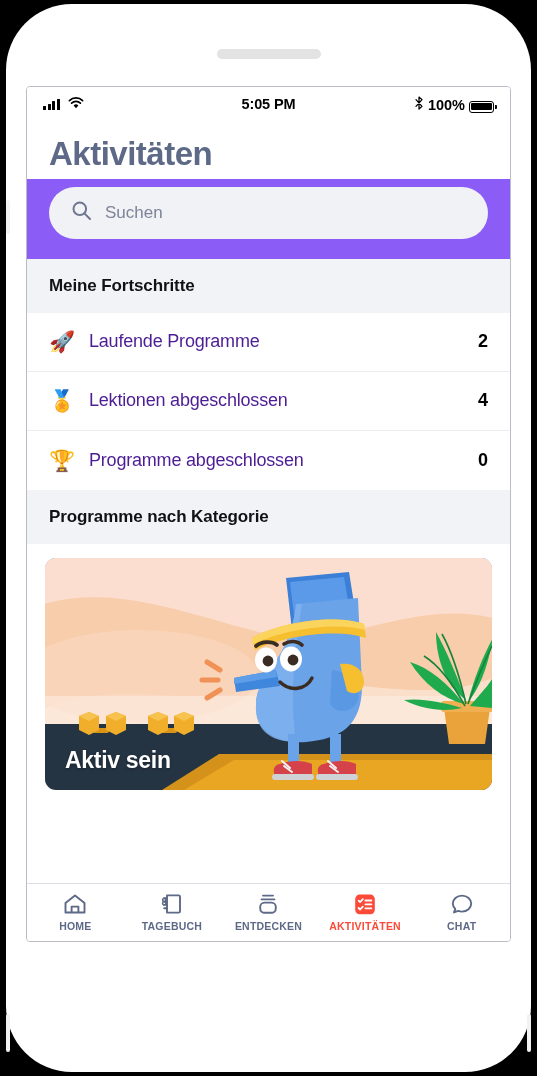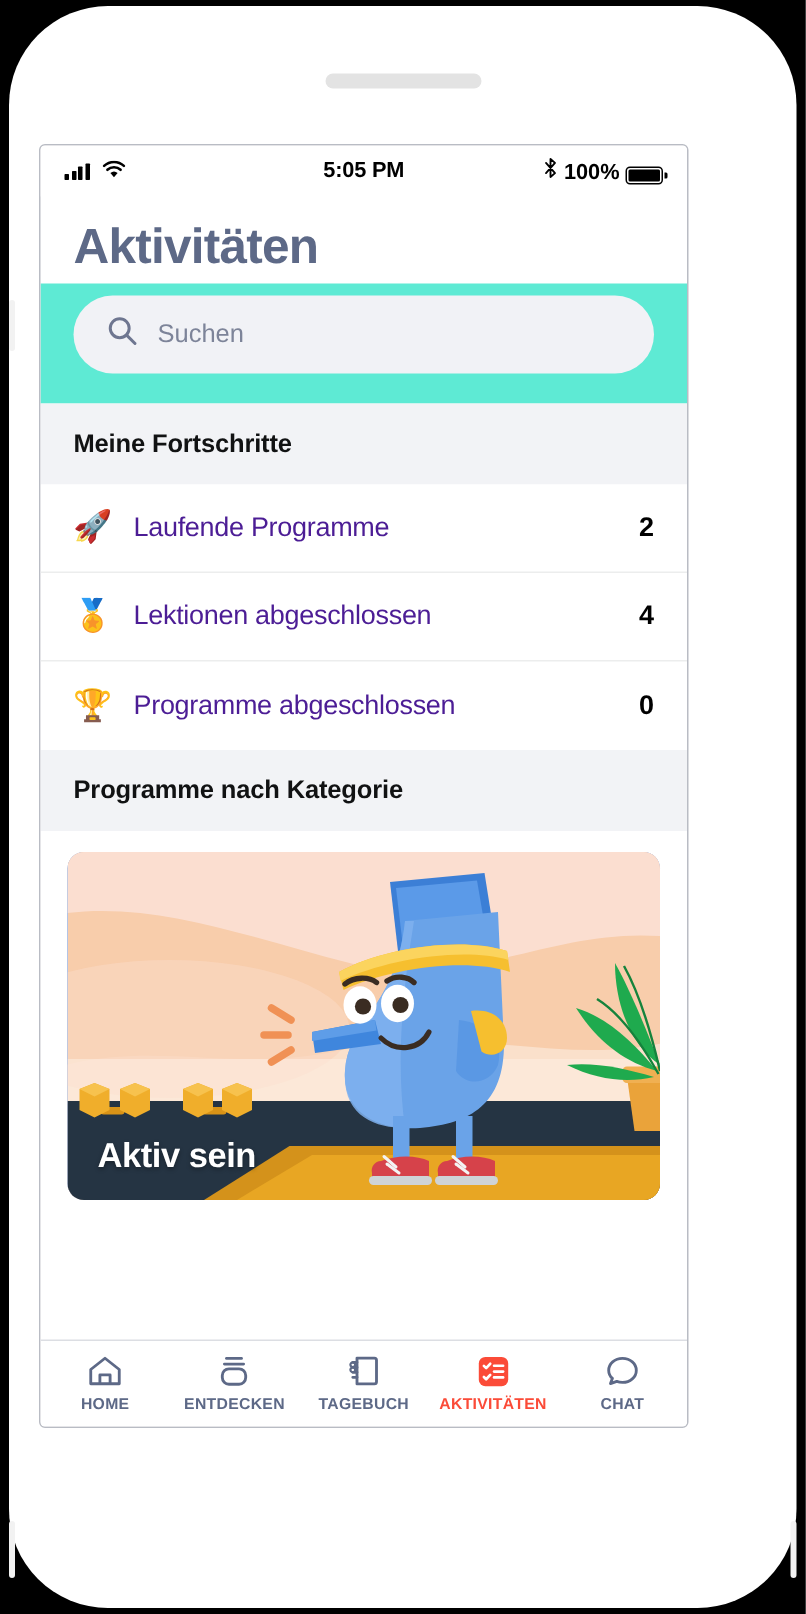"5:05 PM" .screen { top: 92px -> 82px; width: 433px -> 485px }
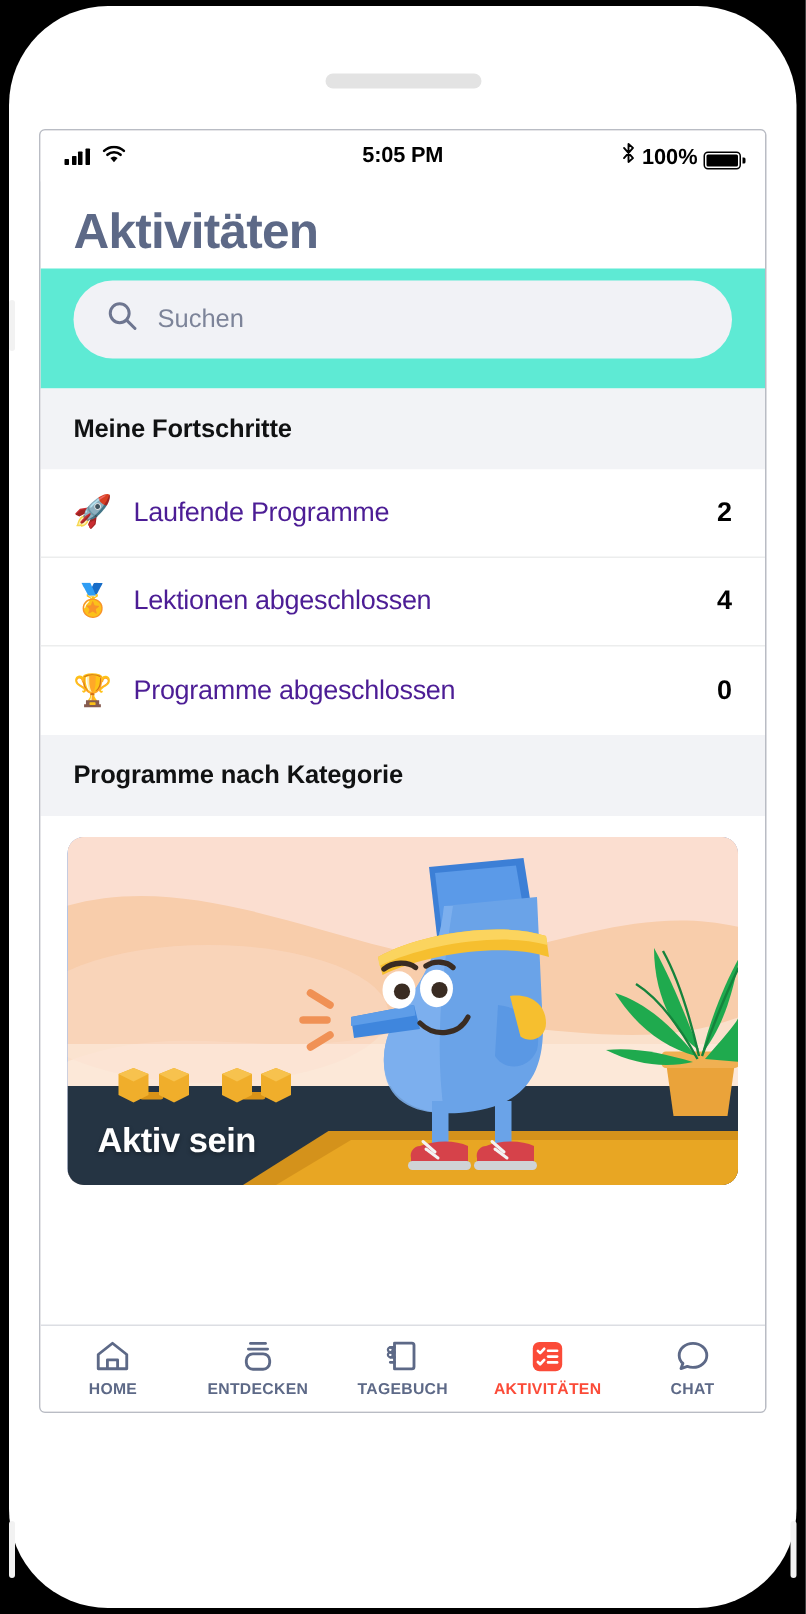"Suchen" .search-wrap { background: #5eead4 -> #8b5cf6 }
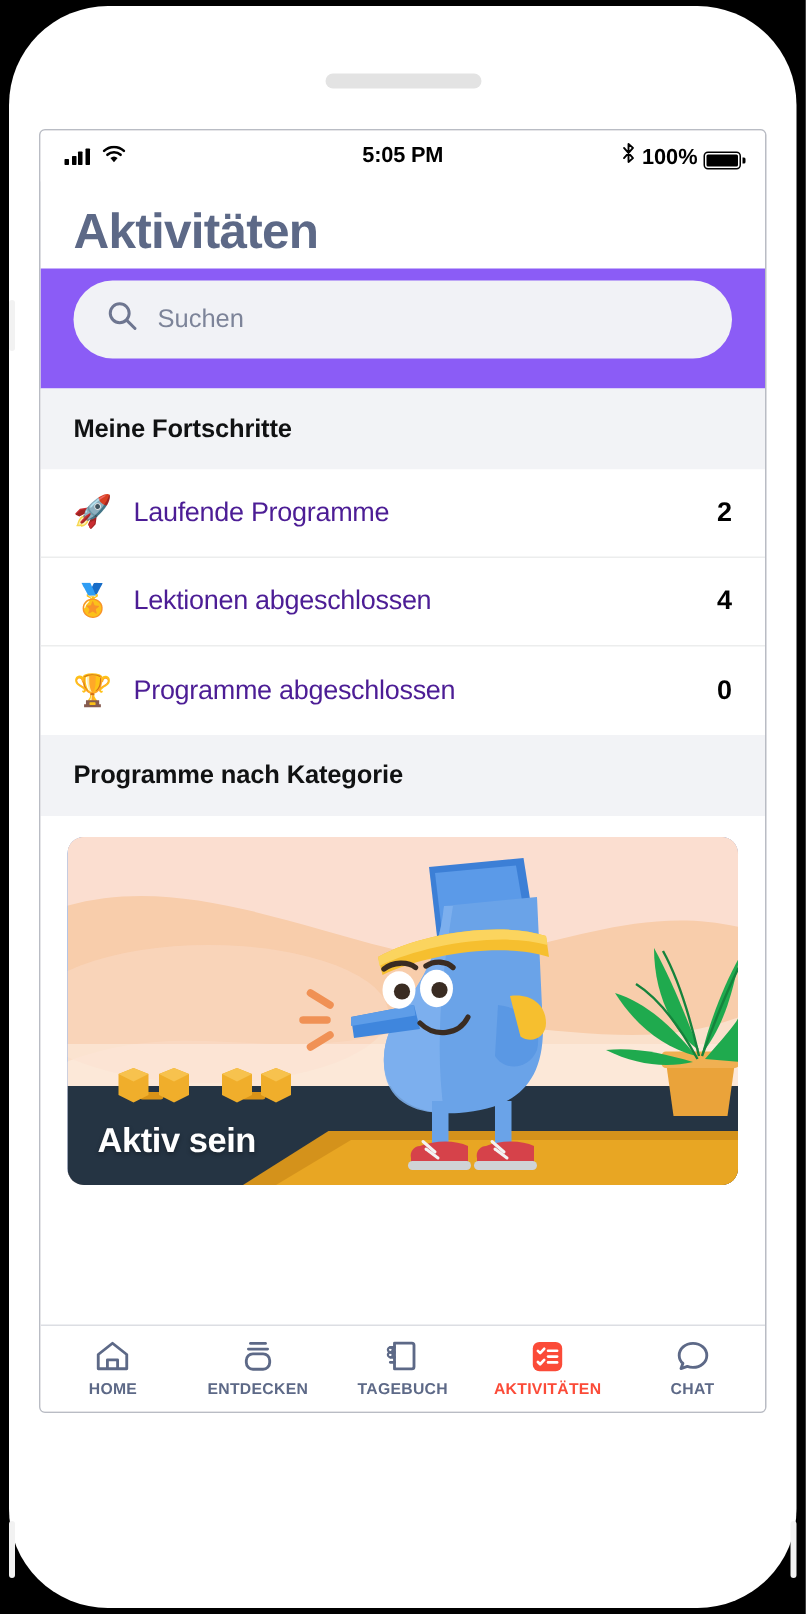"ENTDECKEN" div.tab { order: before "TAGEBUCH" -> after "TAGEBUCH" }
